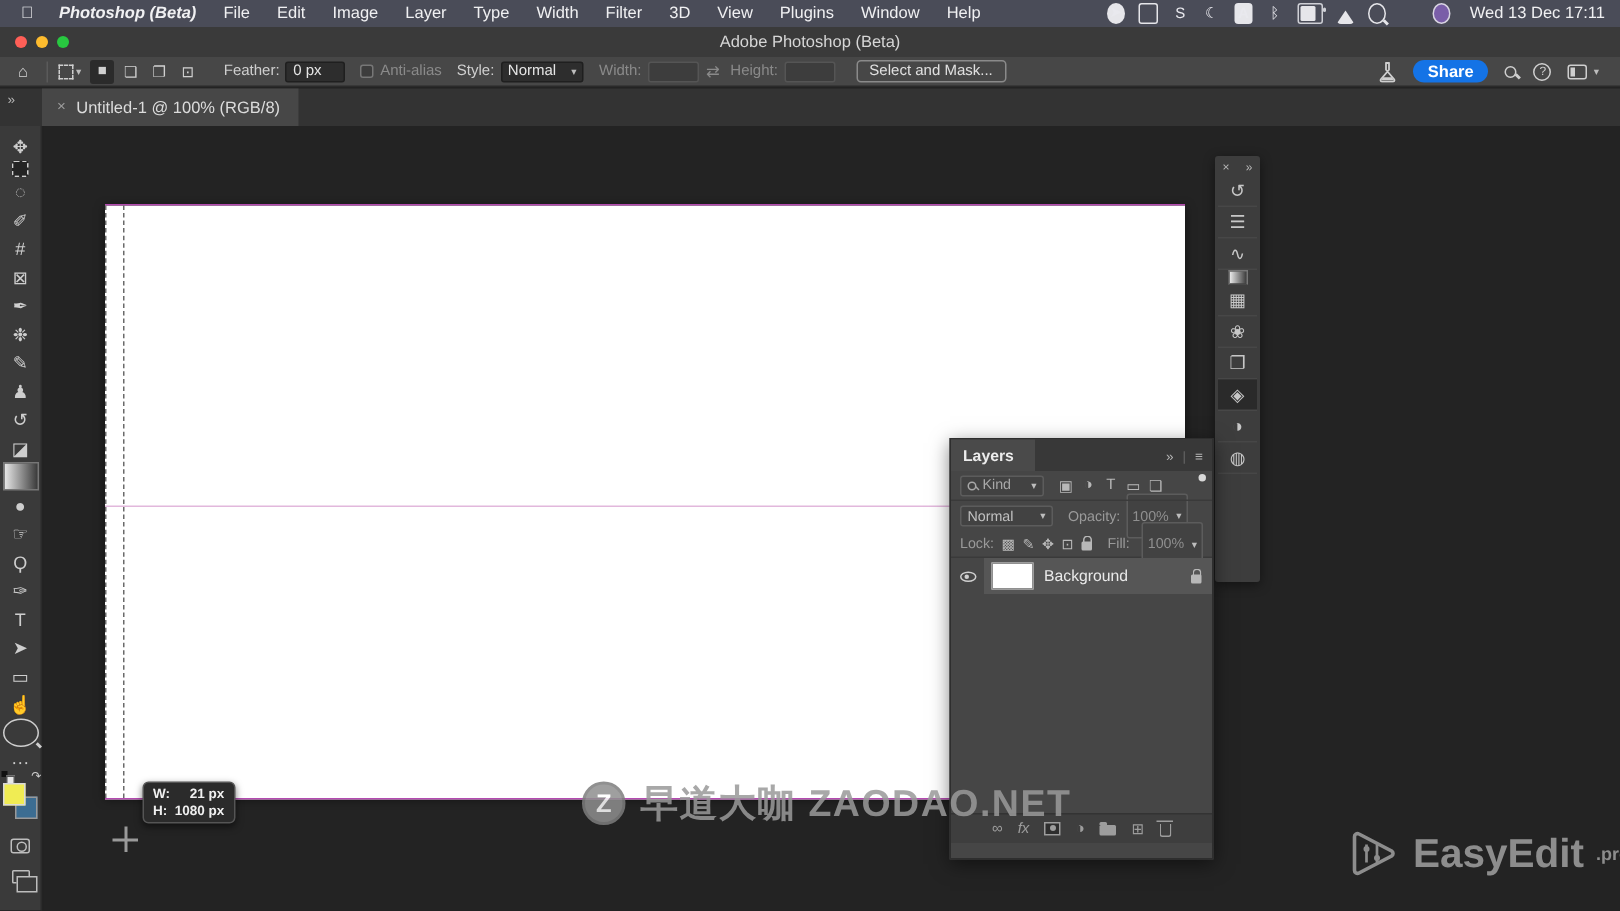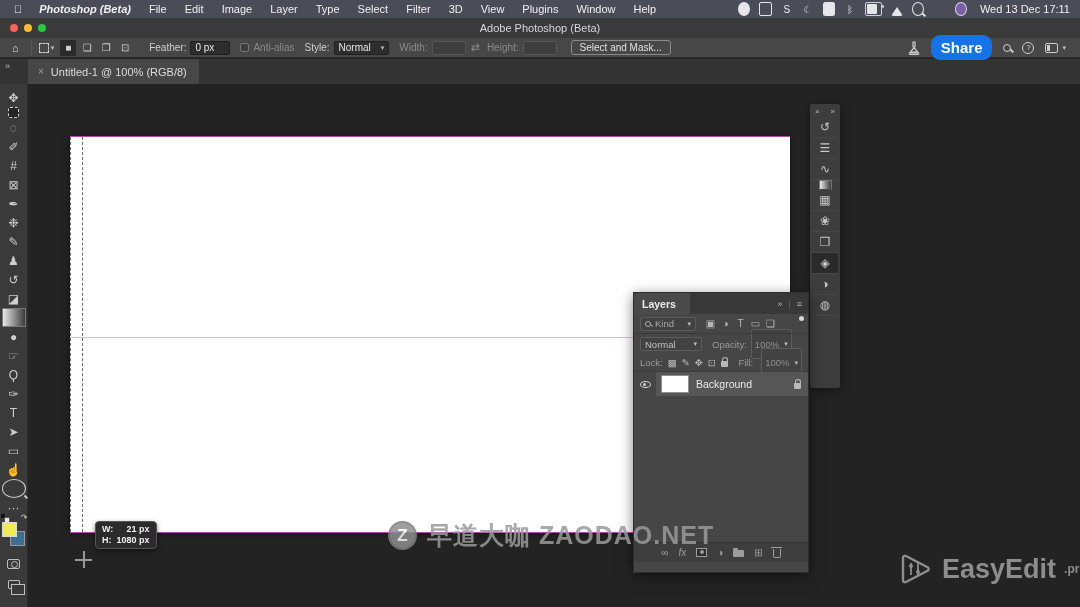"Select" span.mb-item { text: Select -> Width }
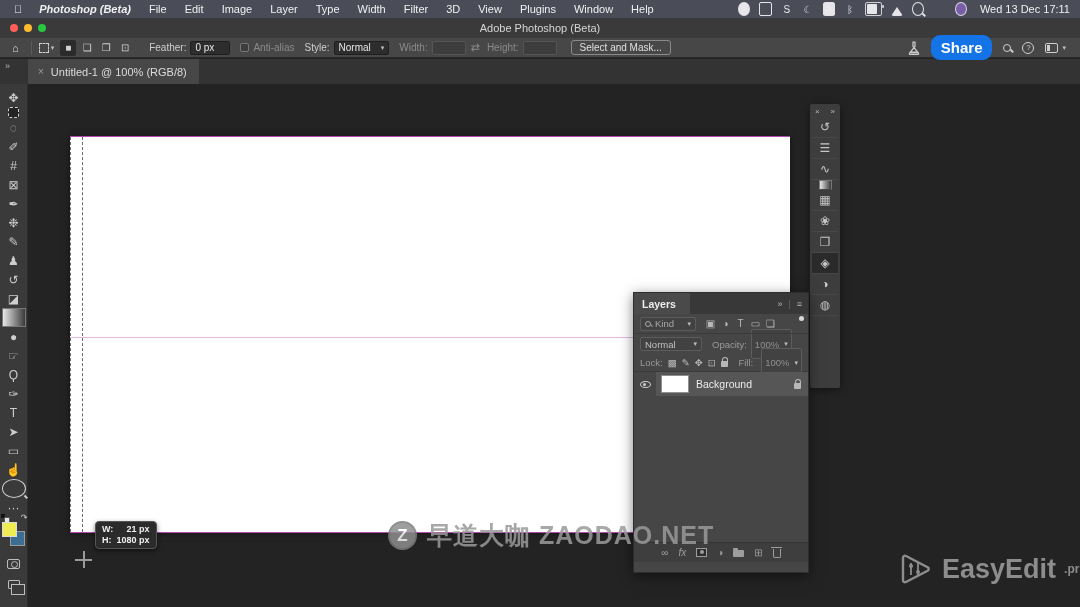"Share" .share-btn { font-size: 15px -> 11px; height: 25px -> 15px }
